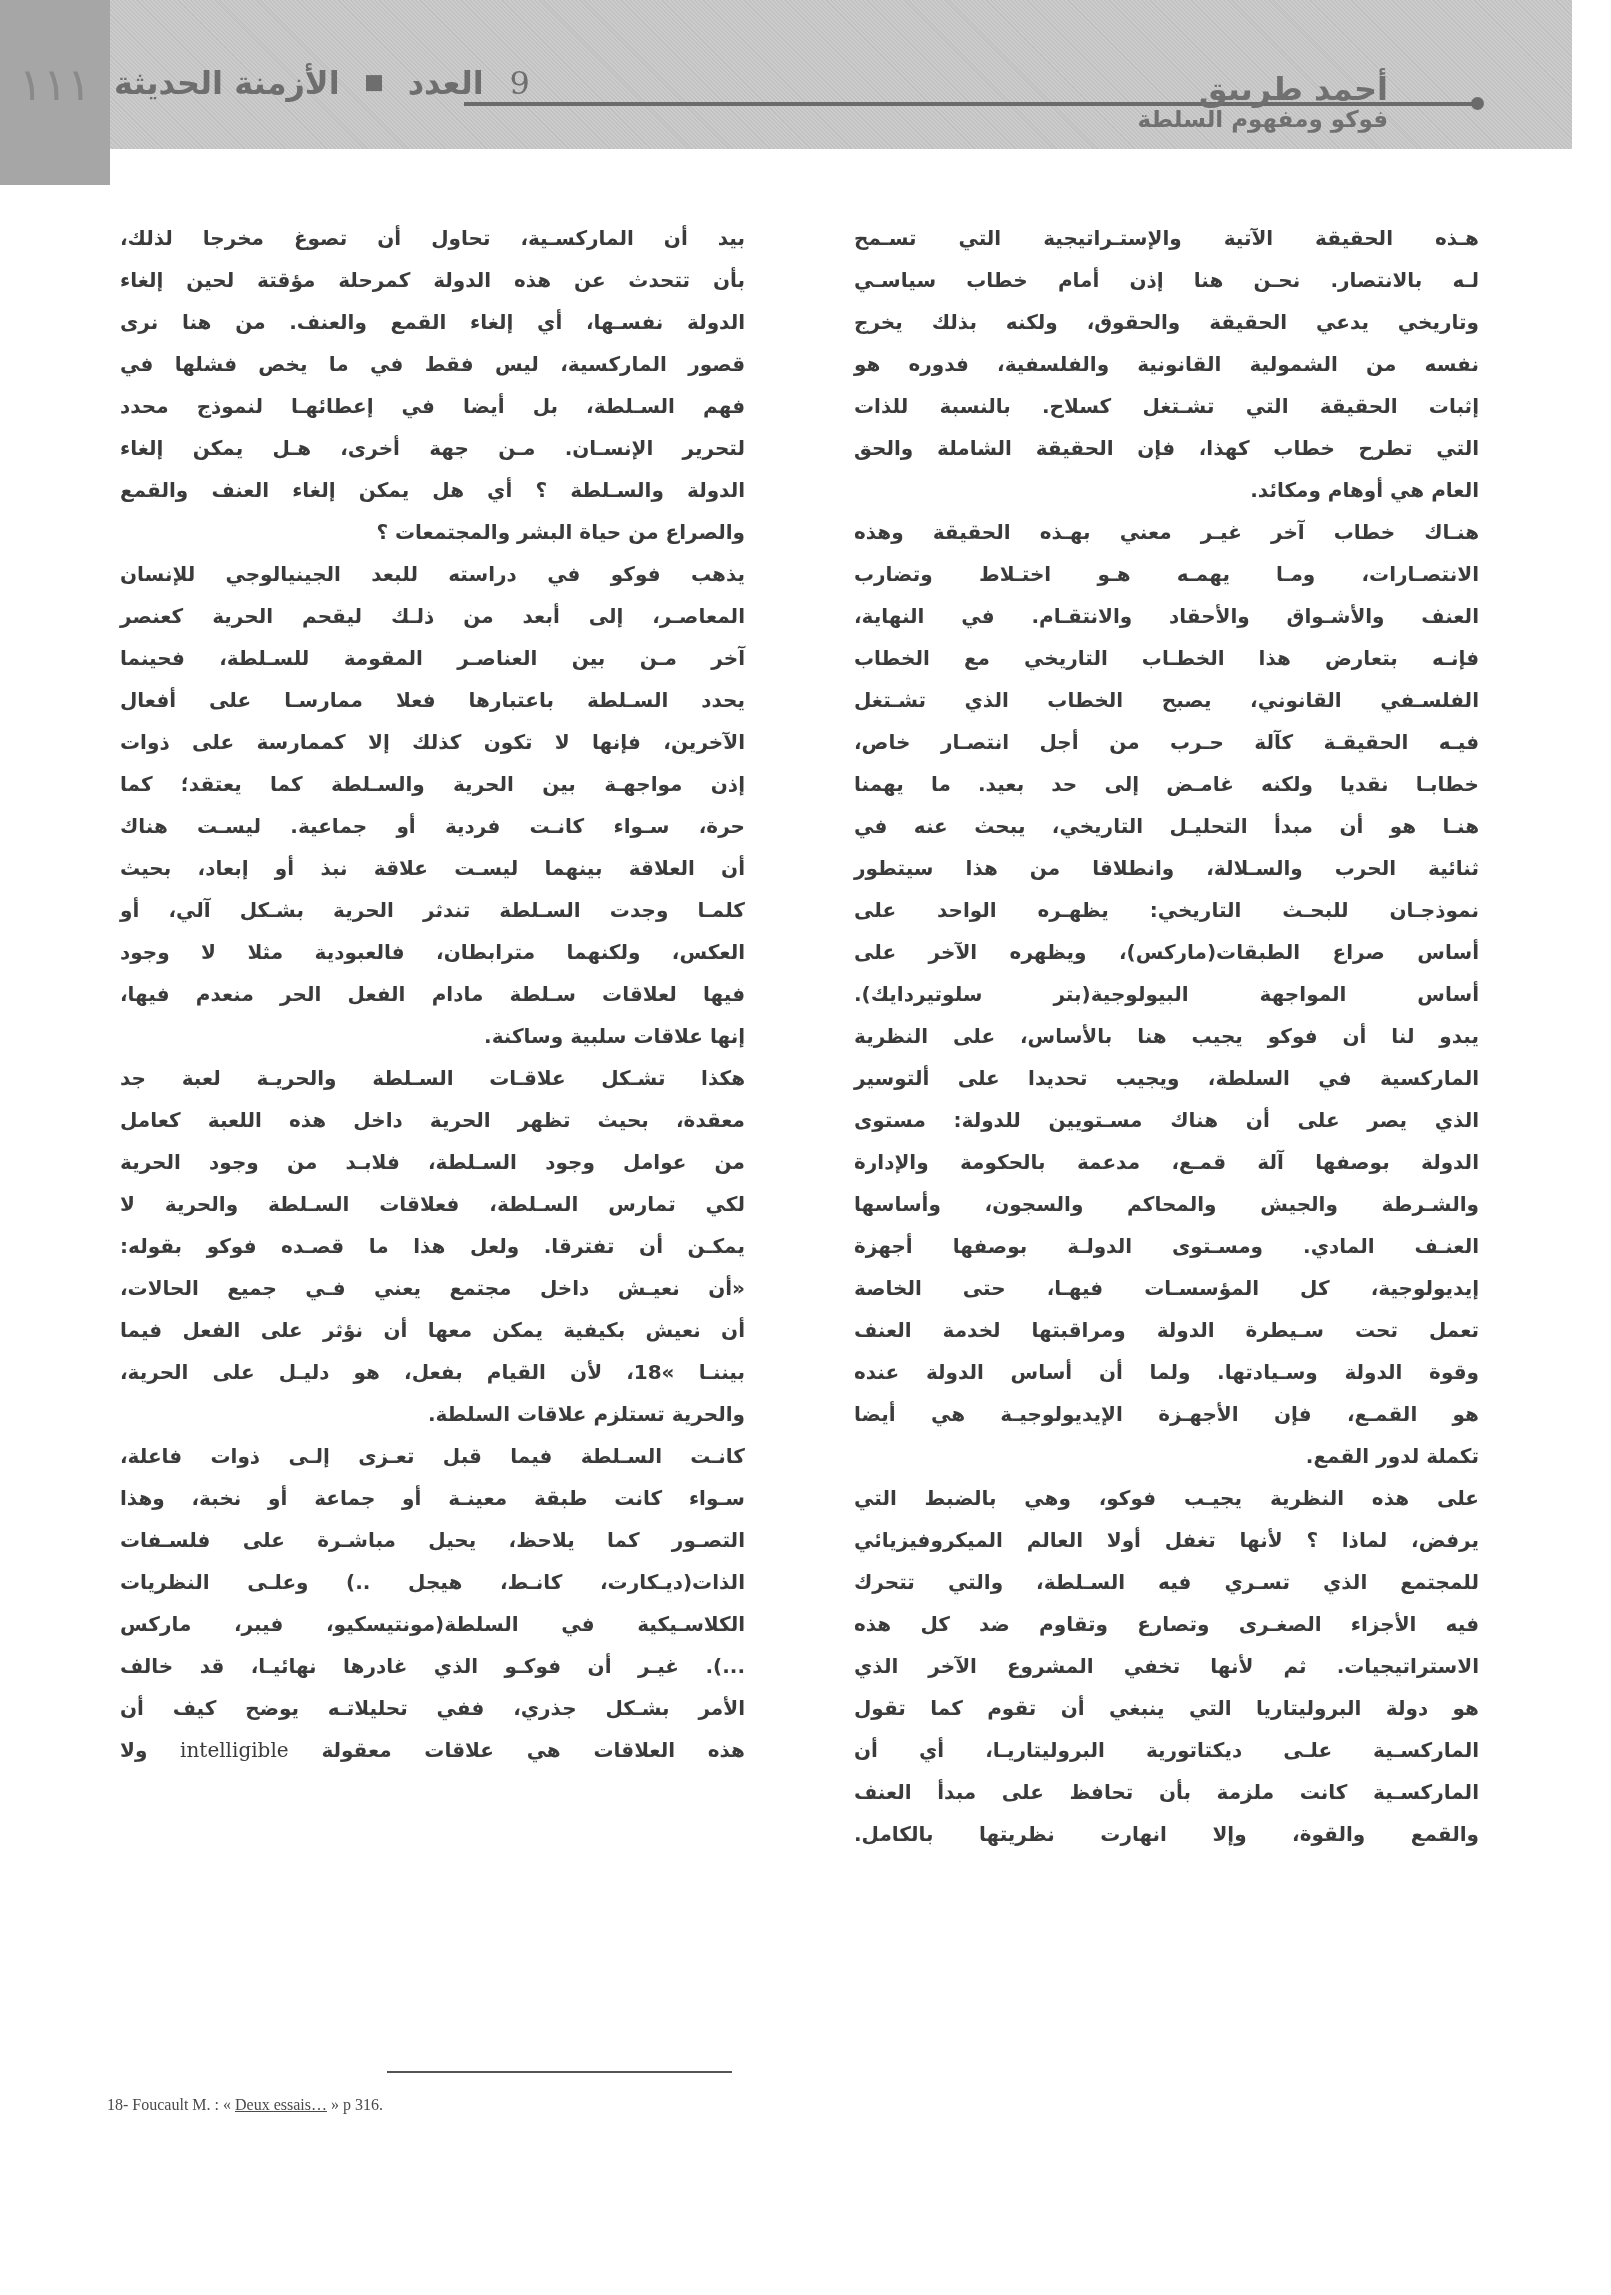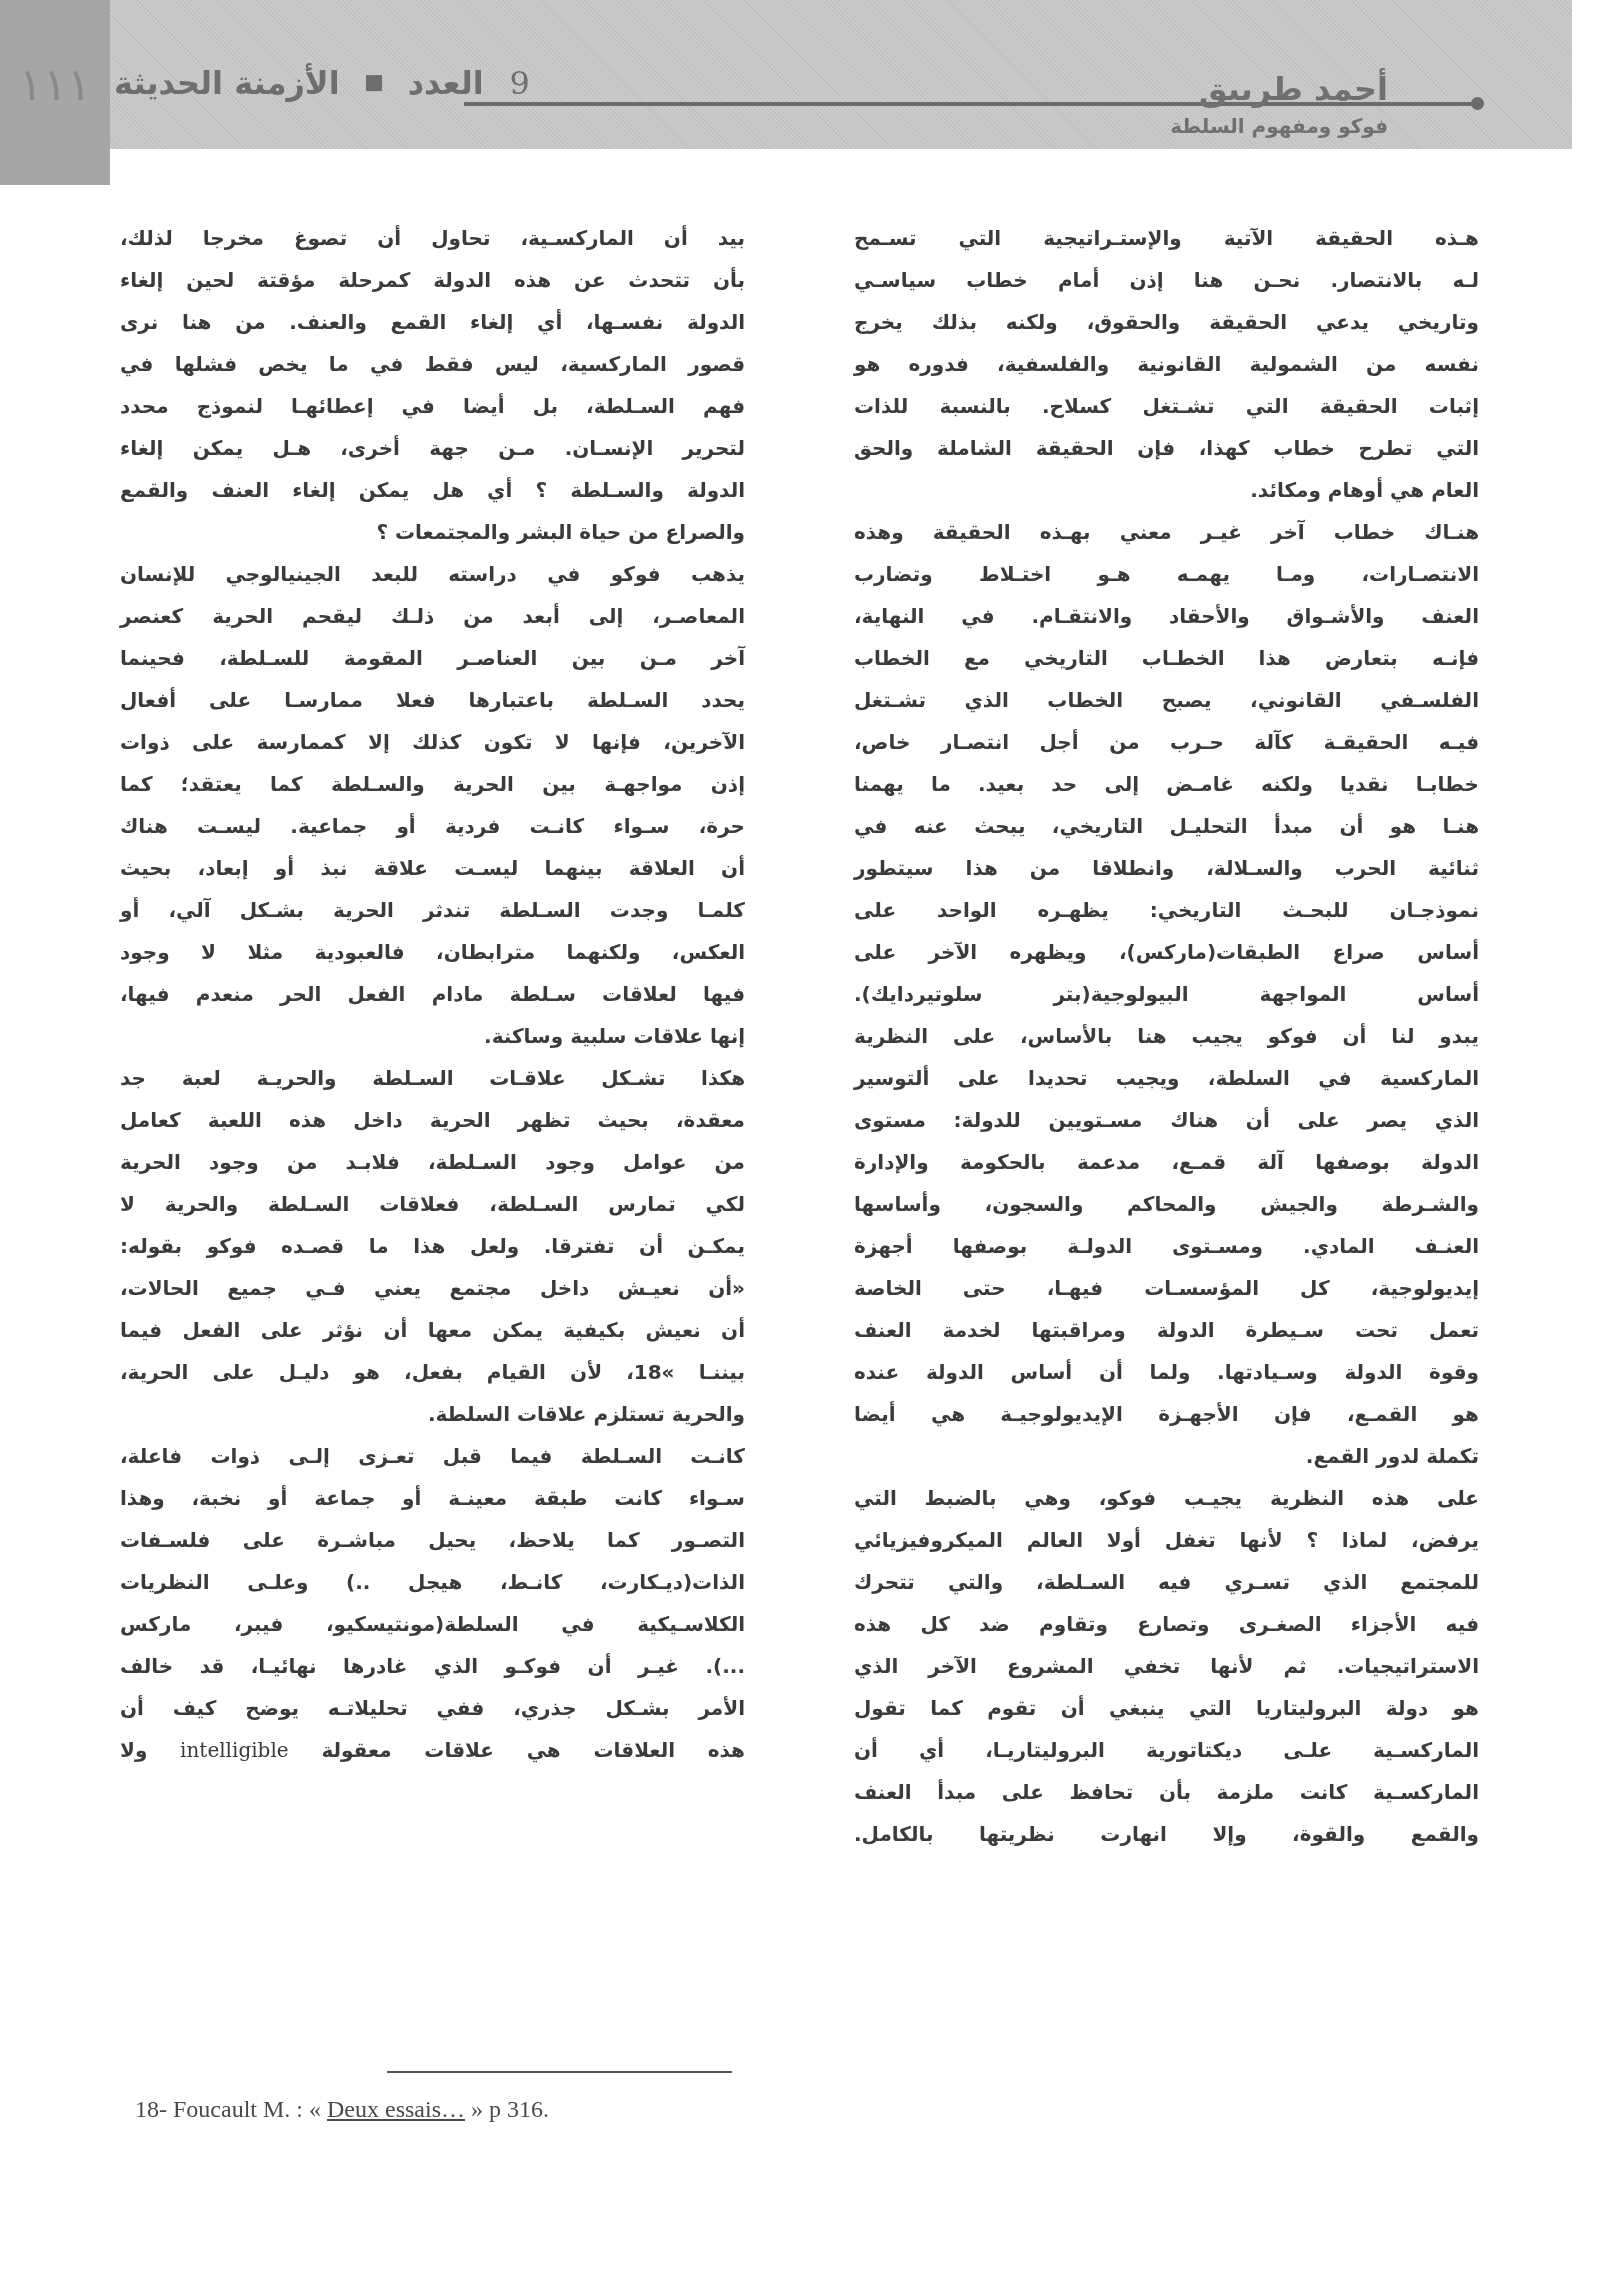"فوكو ومفهوم السلطة" .article-title { font-size: 20px -> 23px; top: 114px -> 106px }
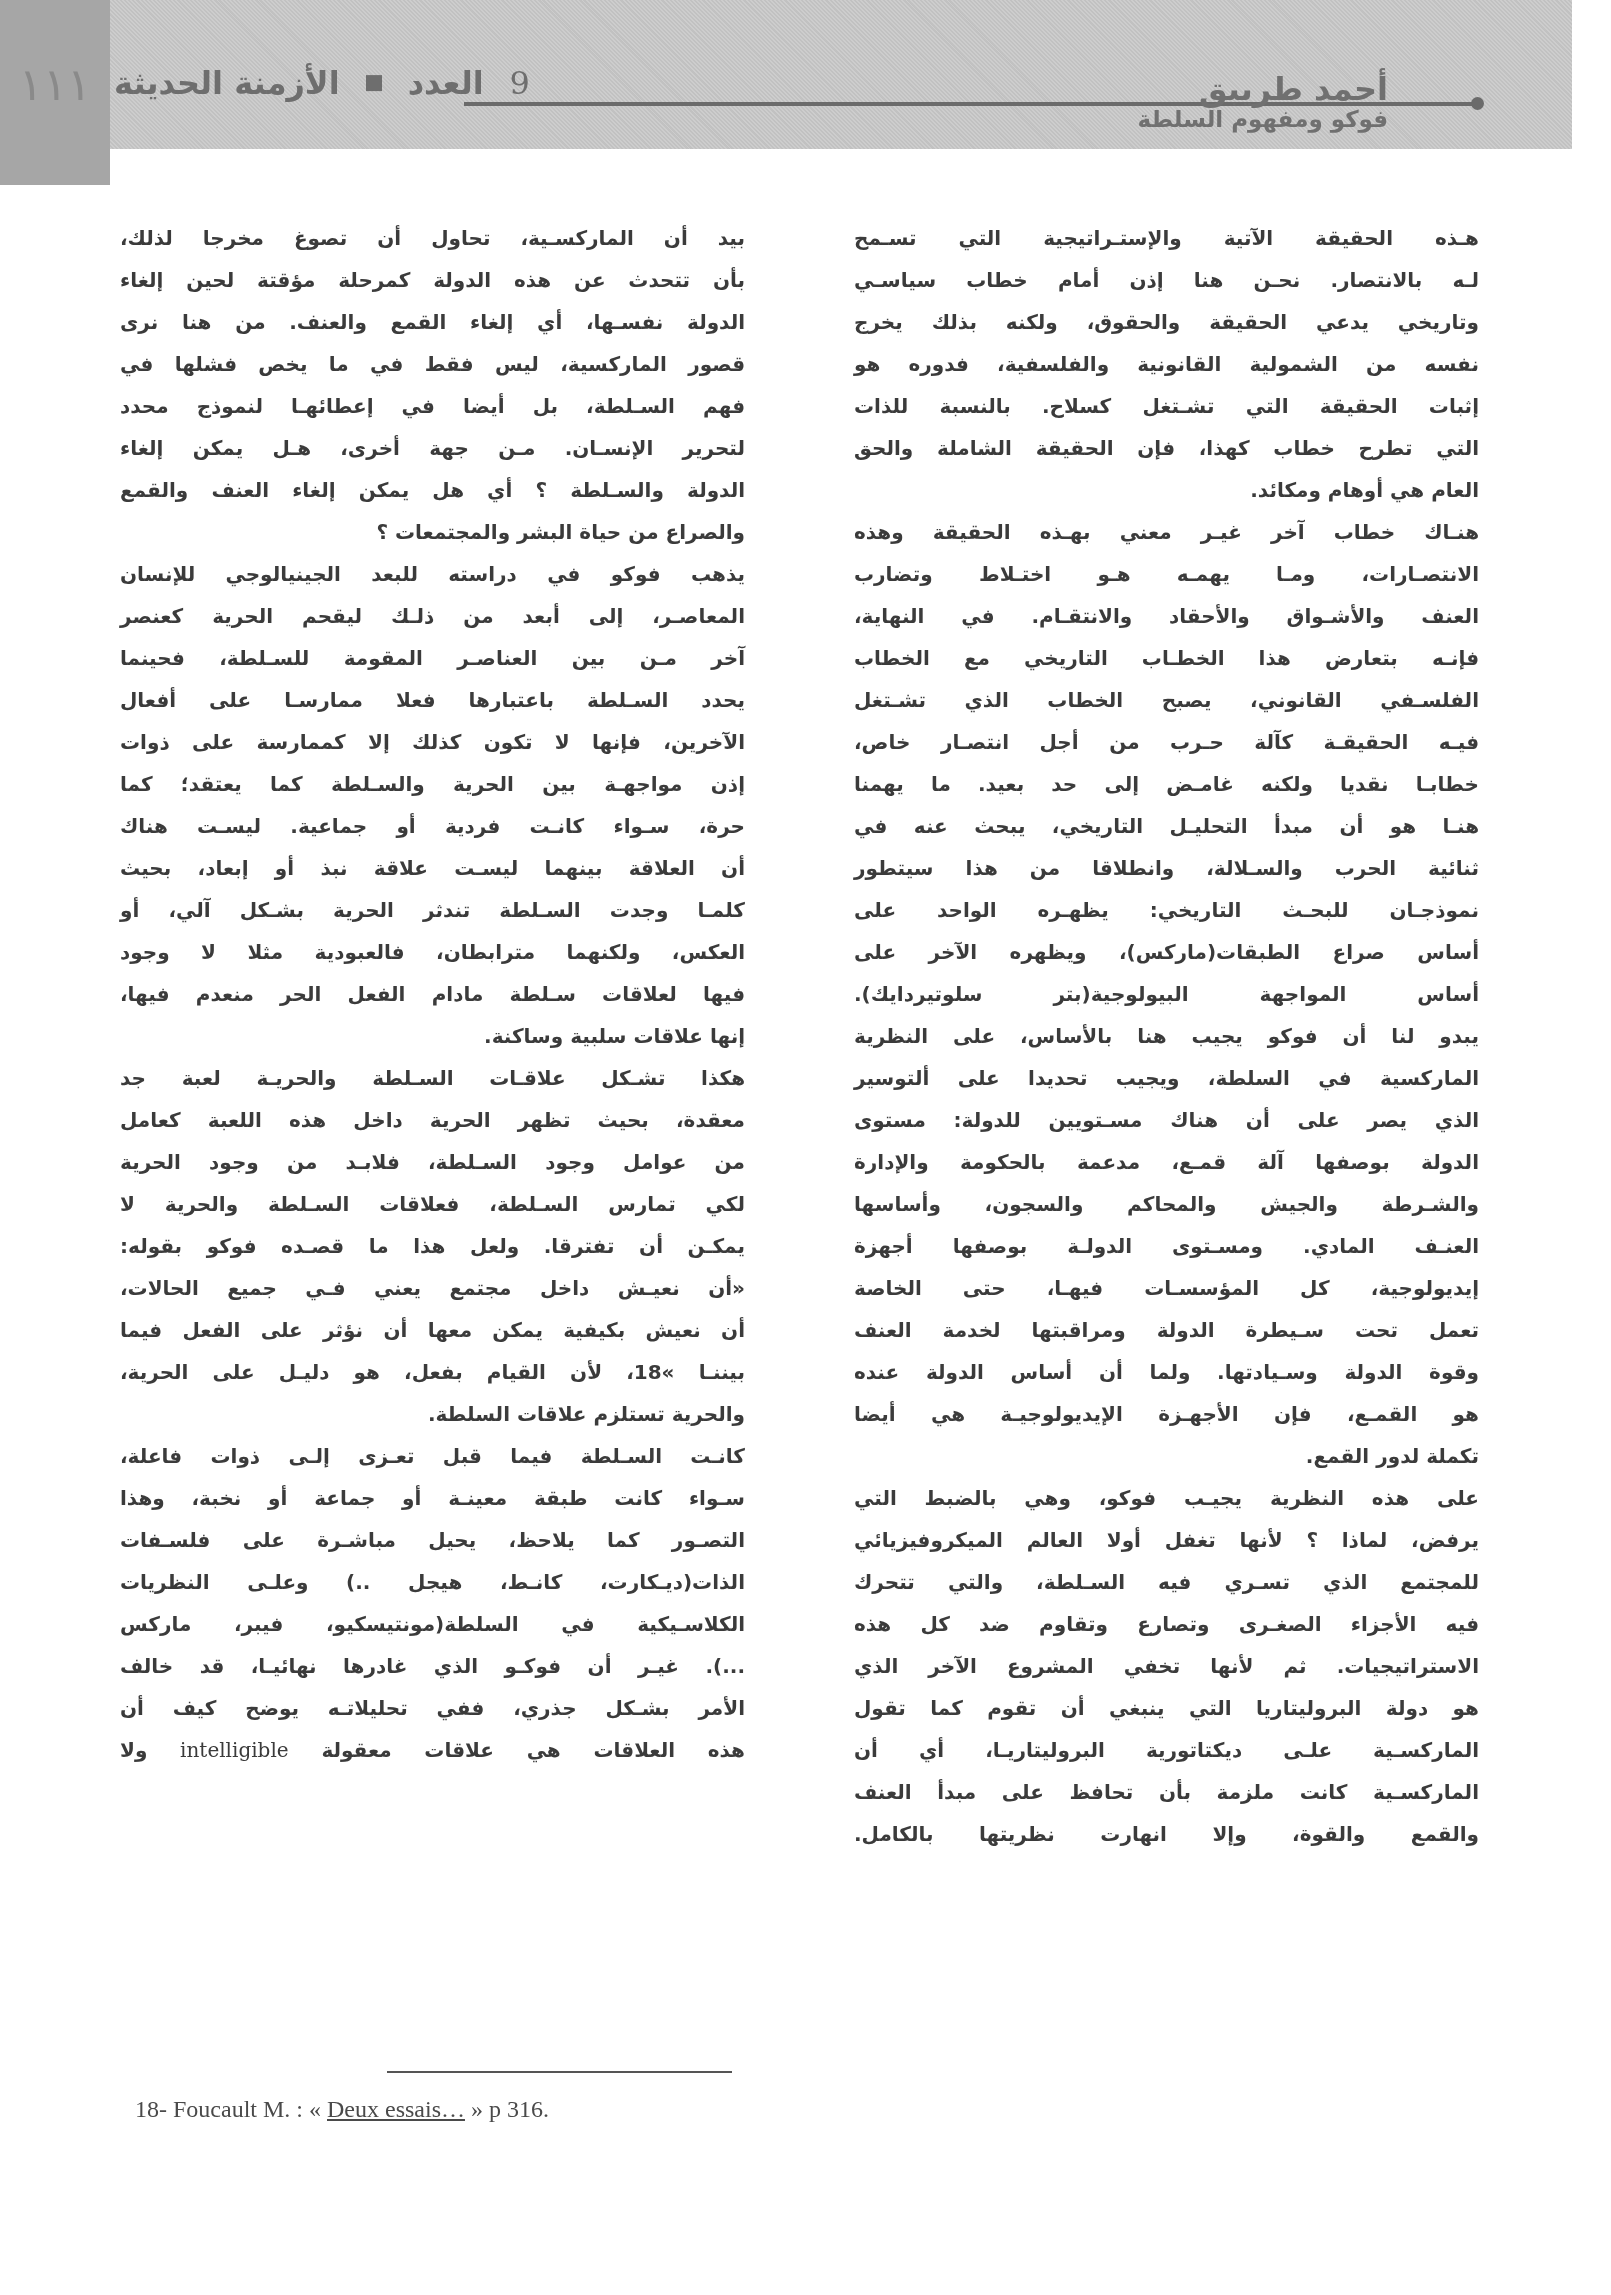"18- Foucault M. : «" .footnote { font-size: 24px -> 16px; margin-left: 28px -> none }
